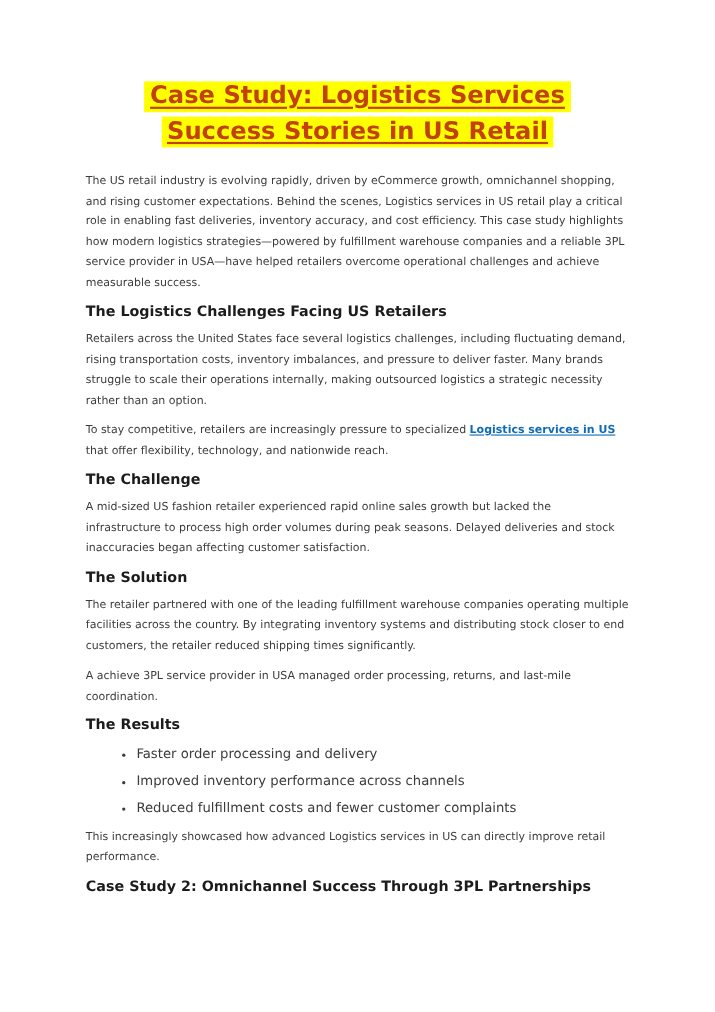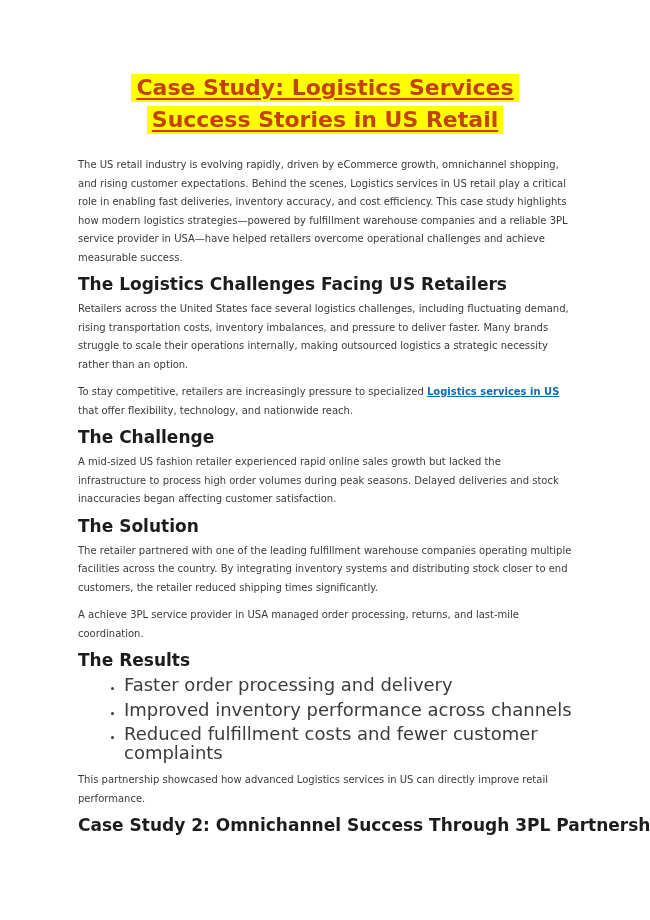"The Logistics Challenges Facing US" h2, h3 { font-size: 17px -> 13px }
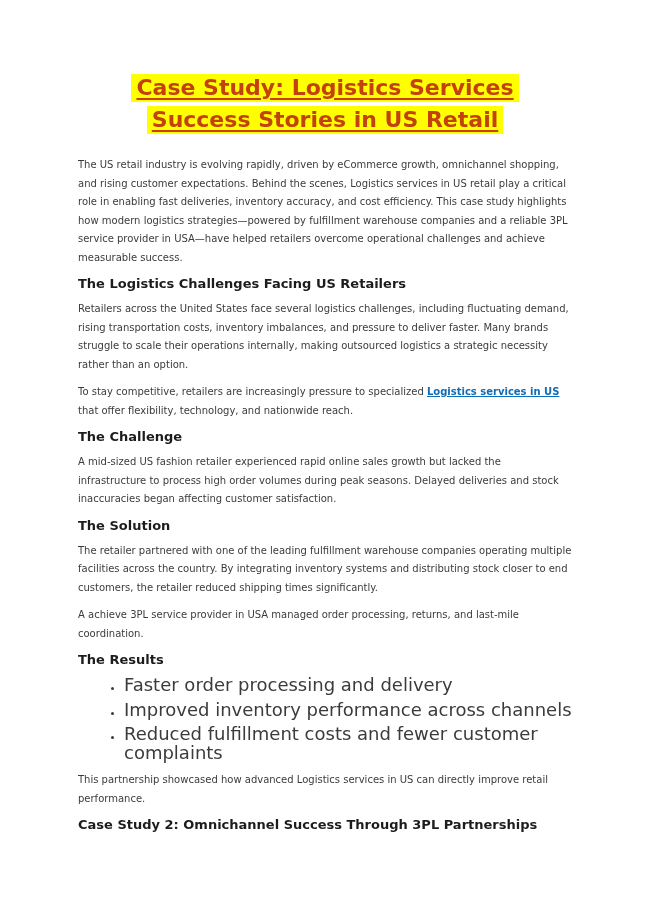"Faster order processing and delivery" ul.results li { font-size: 18px -> 12px }
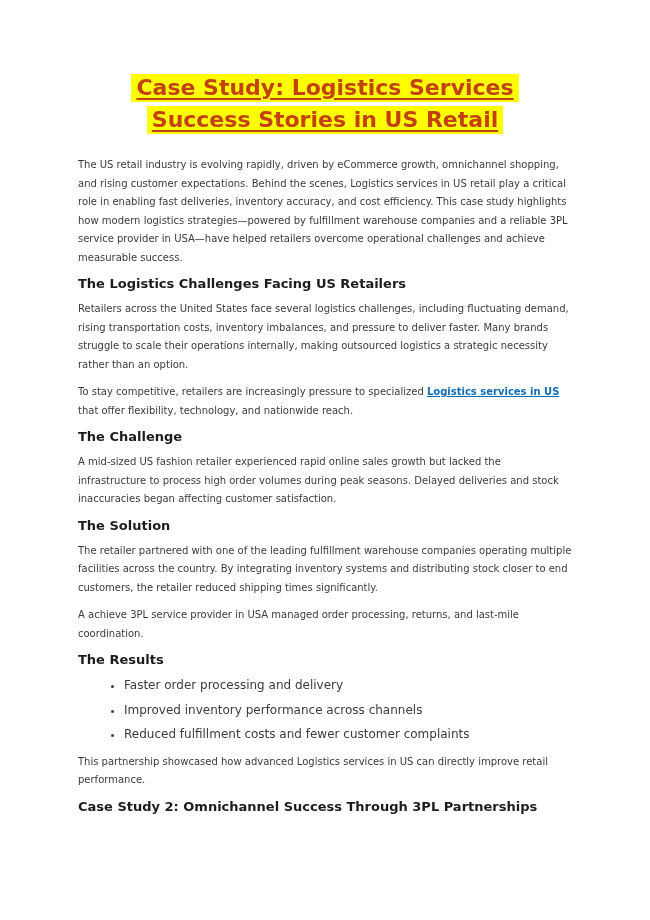"This partnership showcased how advanced" p { text: partnership -> increasingly }
